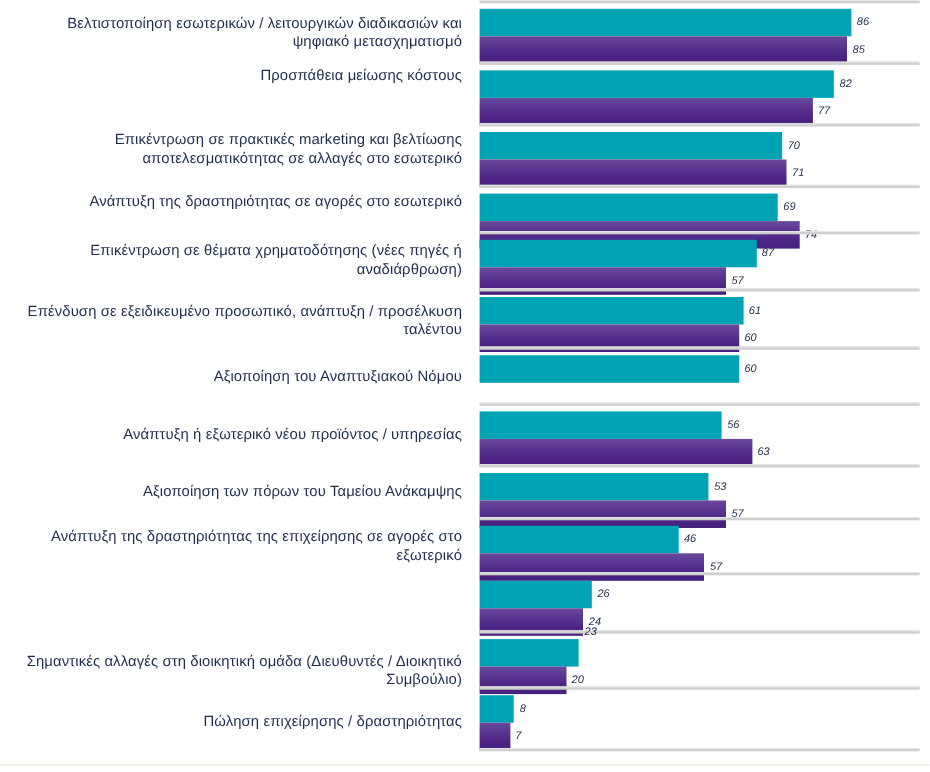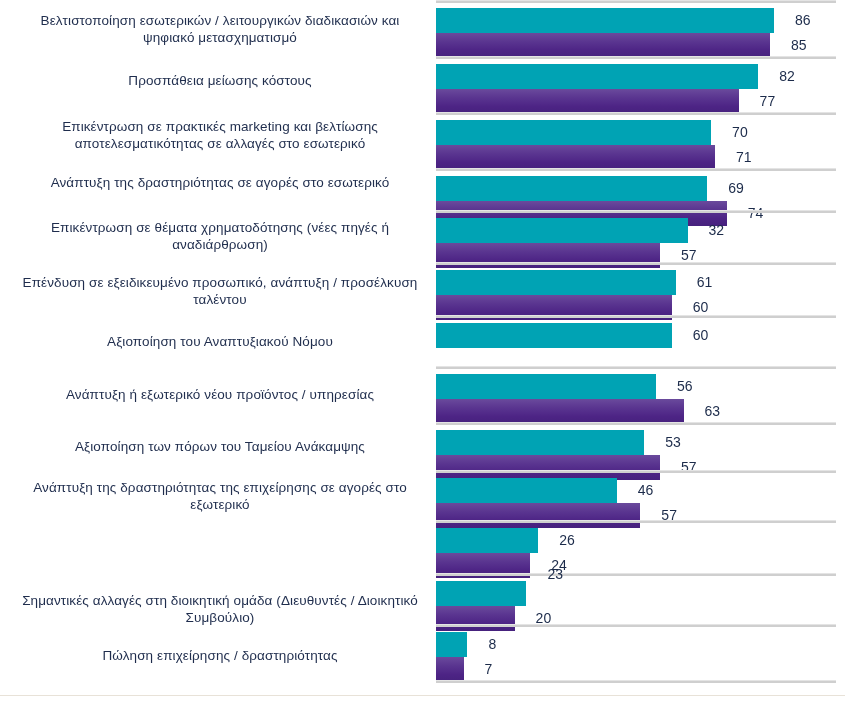"Βελτιστοποίηση εσωτερικών / λειτουργικών" .label { text-align: center -> right }
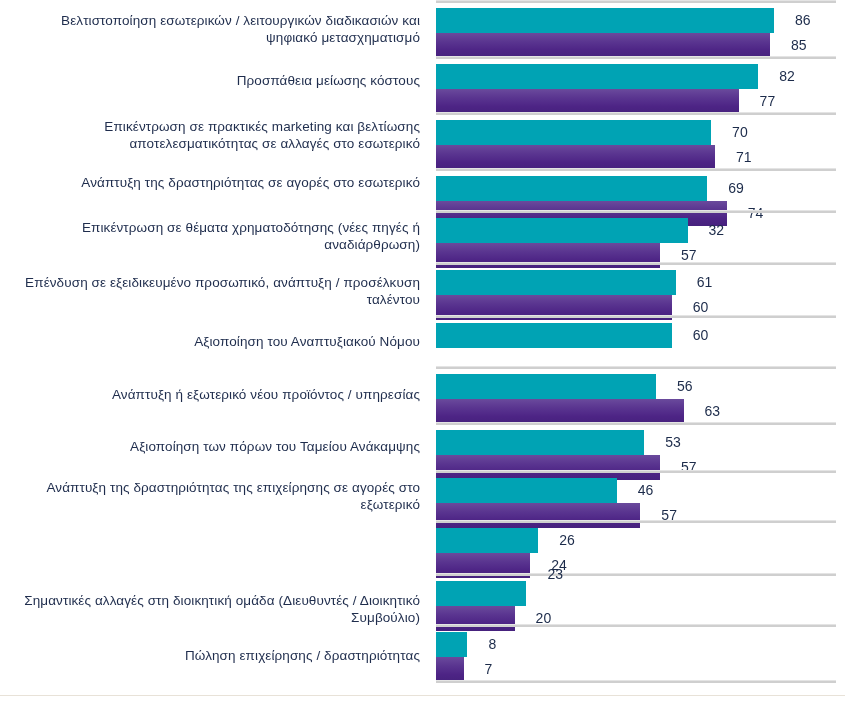"86" .val { font-size: 14px -> 10px; font-style: none -> italic; padding-left: 21px -> 5px }
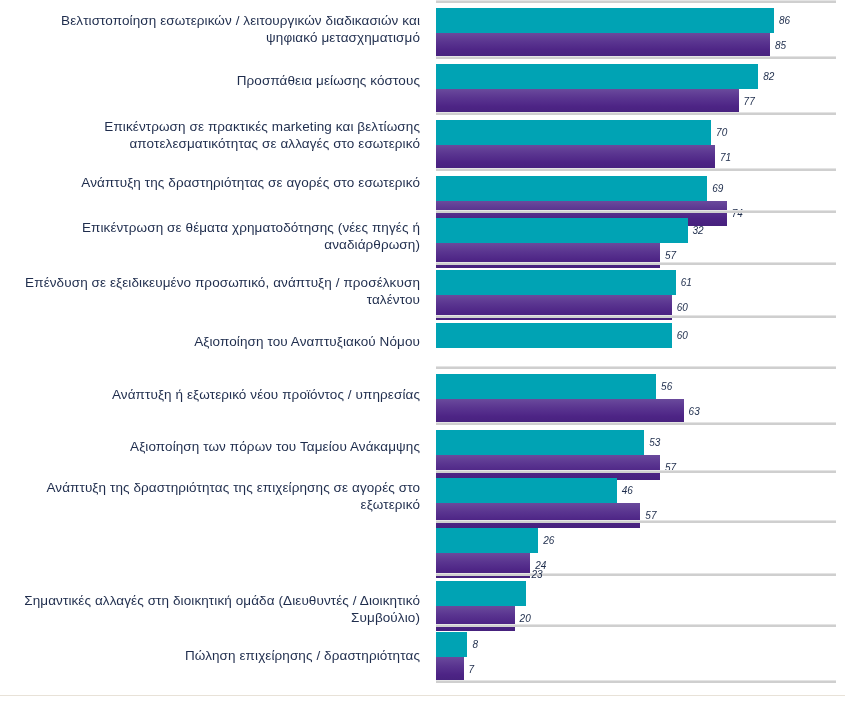"Προσπάθεια μείωσης κόστους" div.label { top: 72px -> 60px }
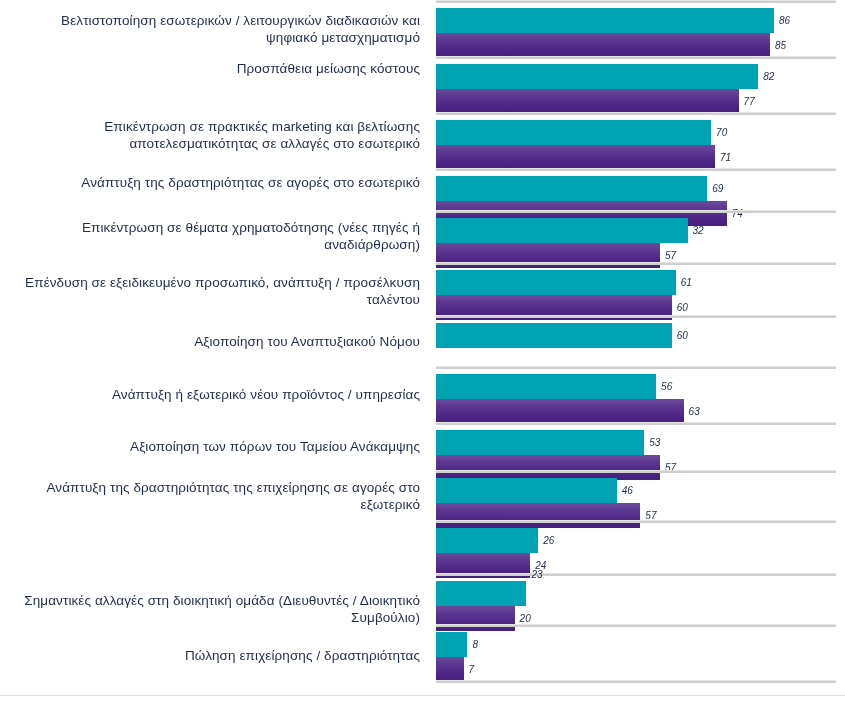"32" div.val { text: 32 -> 87 }
